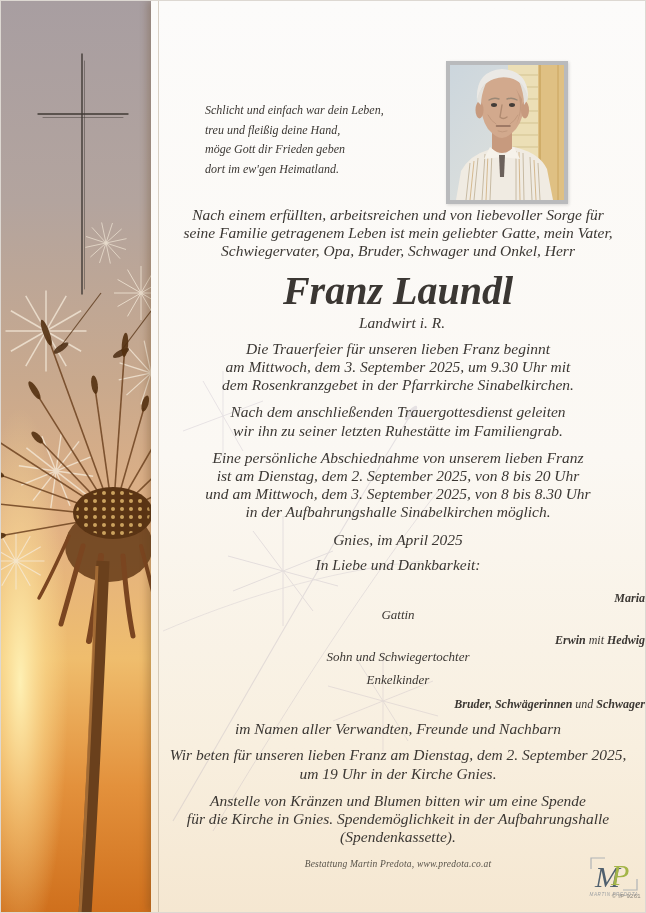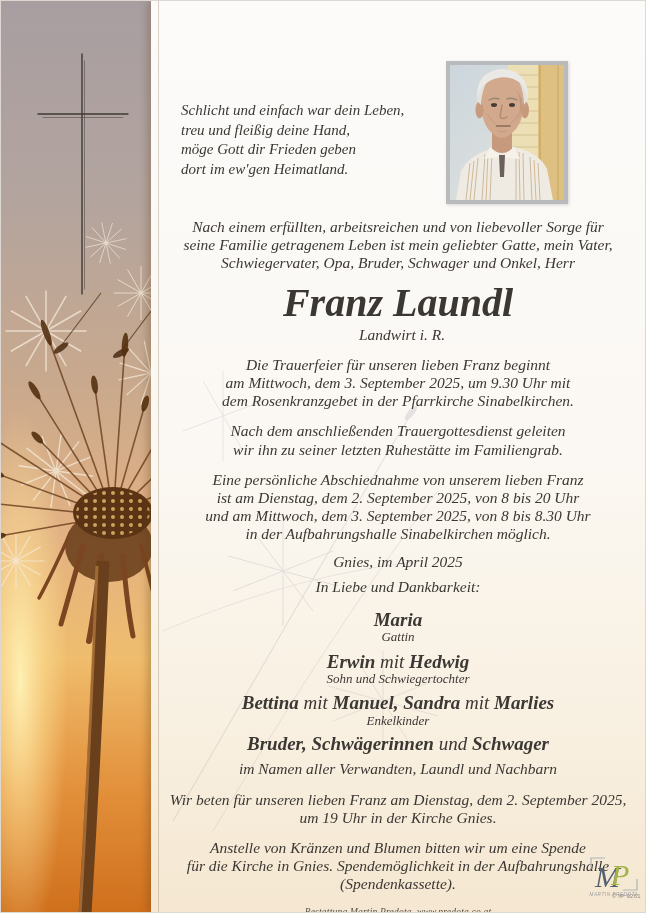"Schlicht und einfach war dein" .poem { font-size: 15px -> 12px; left: 180px -> 204px }
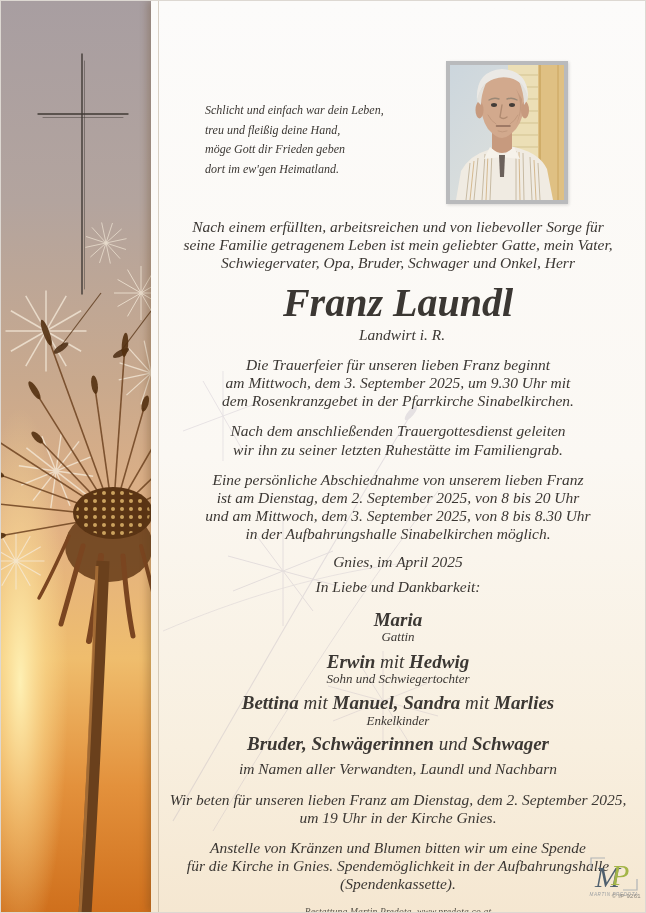"Nach einem erfüllten, arbeitsreichen und" .para { margin: 12px 0 9px -> 0 0 9px }
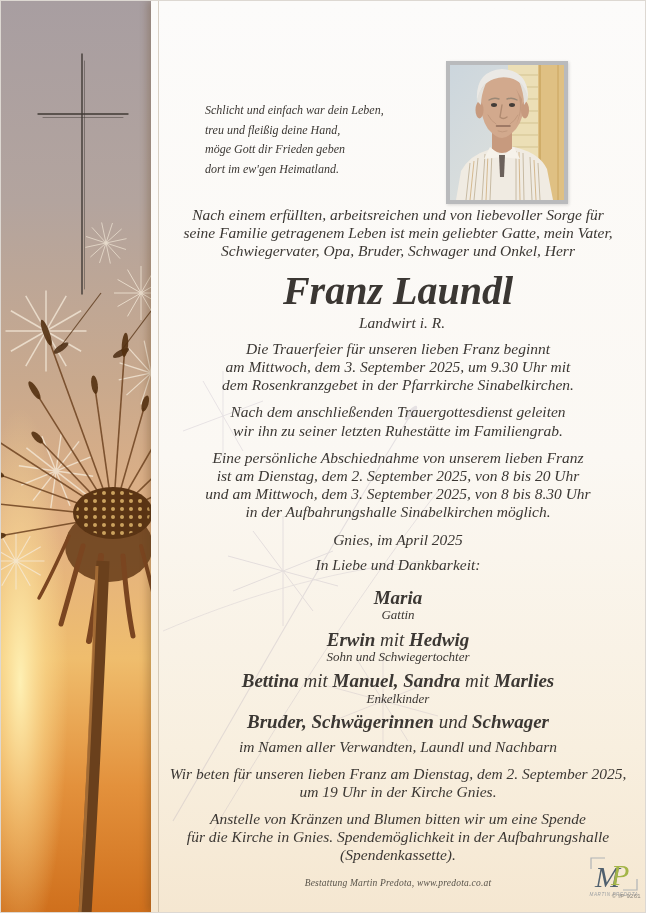"Maria" .m-names { font-size: 19px -> 12px; text-align: none -> right }
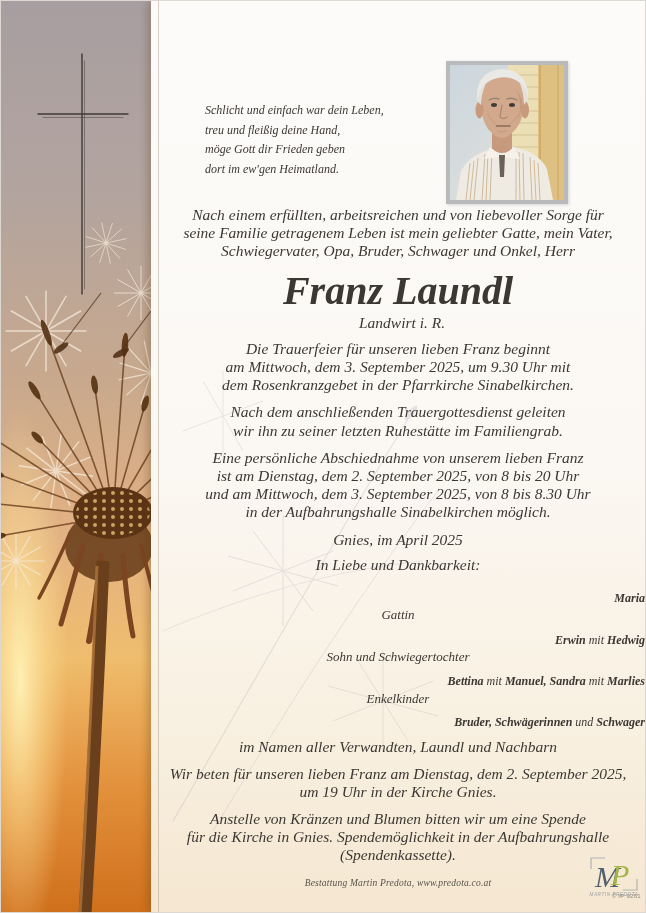"Bettina mit Manuel, Sandra mit" div.m-names { html: <div><b>Bettina</b> mit <b>Manuel, Sandra</b> mit <b>Marlies</b></div> -> none }
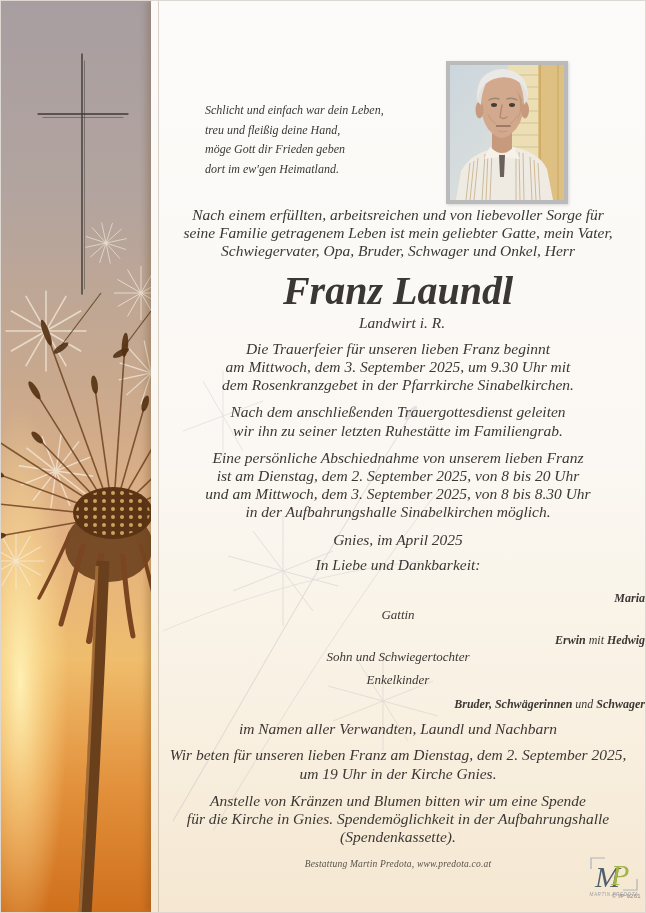"im Namen aller Verwandten, Laundl" div.in-name { text: Laundl -> Freunde }
